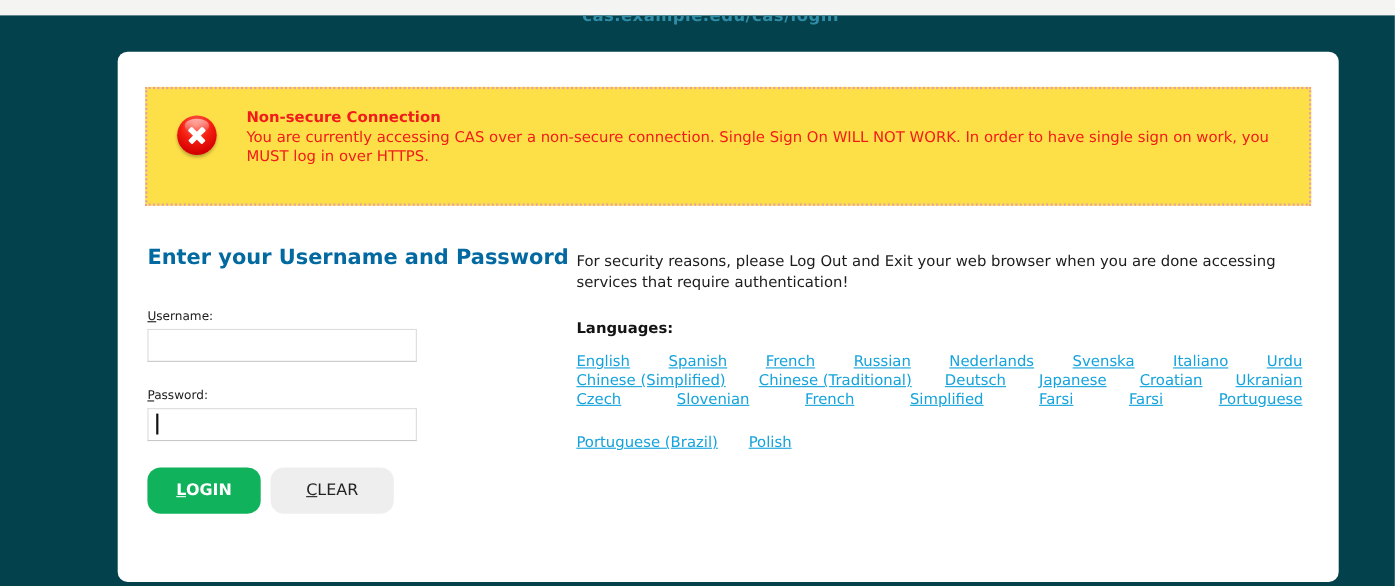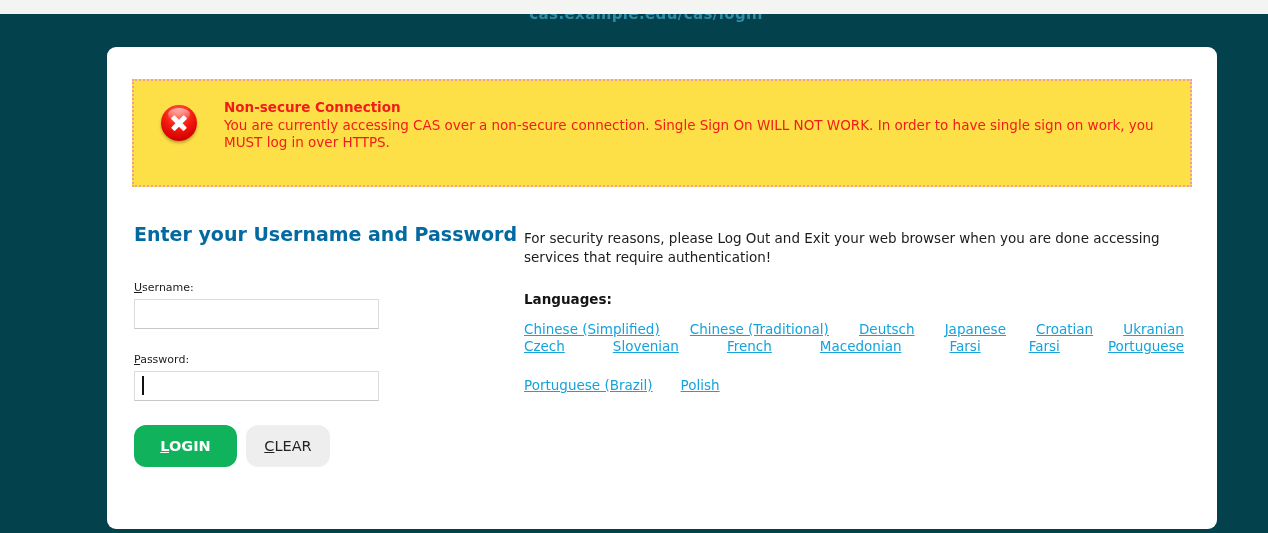"English" div.lang-row { html: none -> <div> <span>English</span> <span>Spanish</span> <span>French</span> <span>Russian</span> <span>Nederlands</span> <span>Svenska</span> <span>Italiano</span> <span>Urdu</span> </div> }
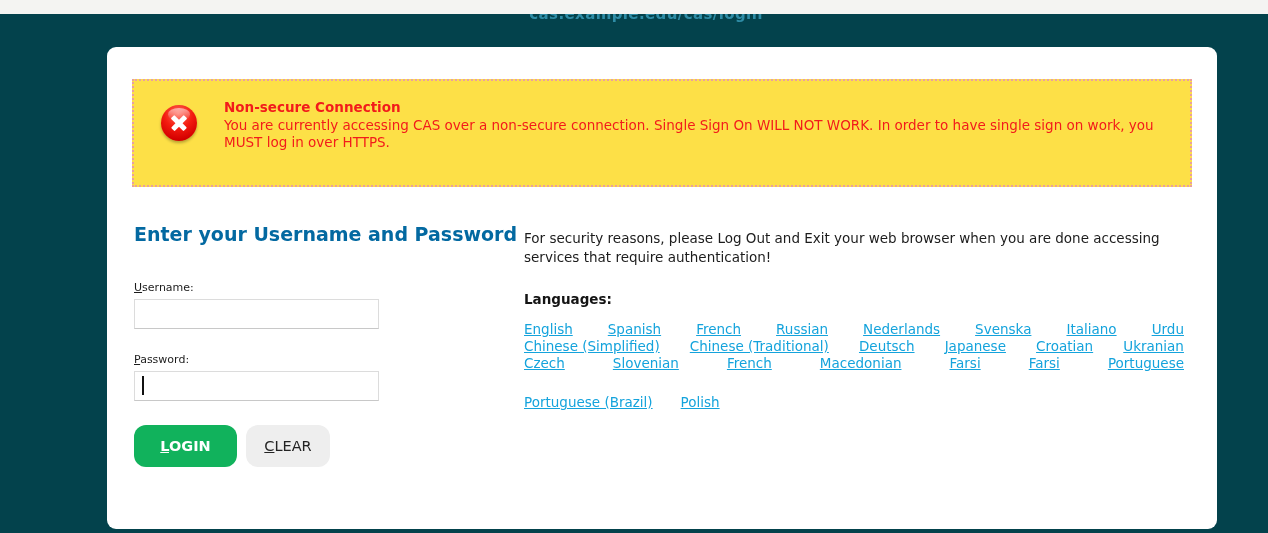"Macedonian" span.lang-link { text: Macedonian -> Simplified }
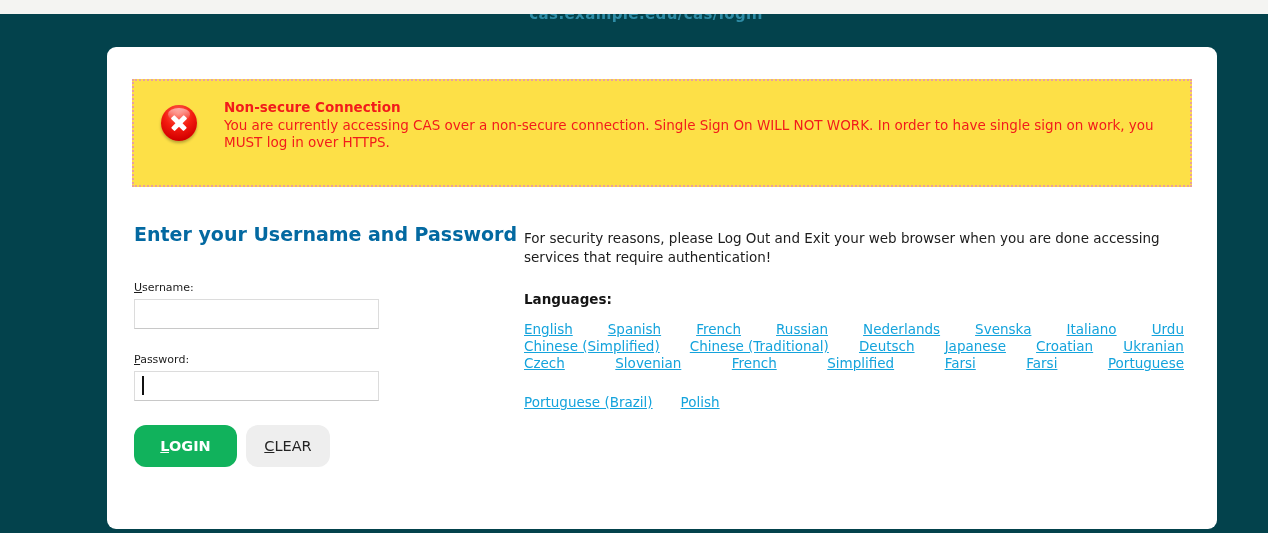"CLEAR" #clear-button { width: 84px -> 112px }
